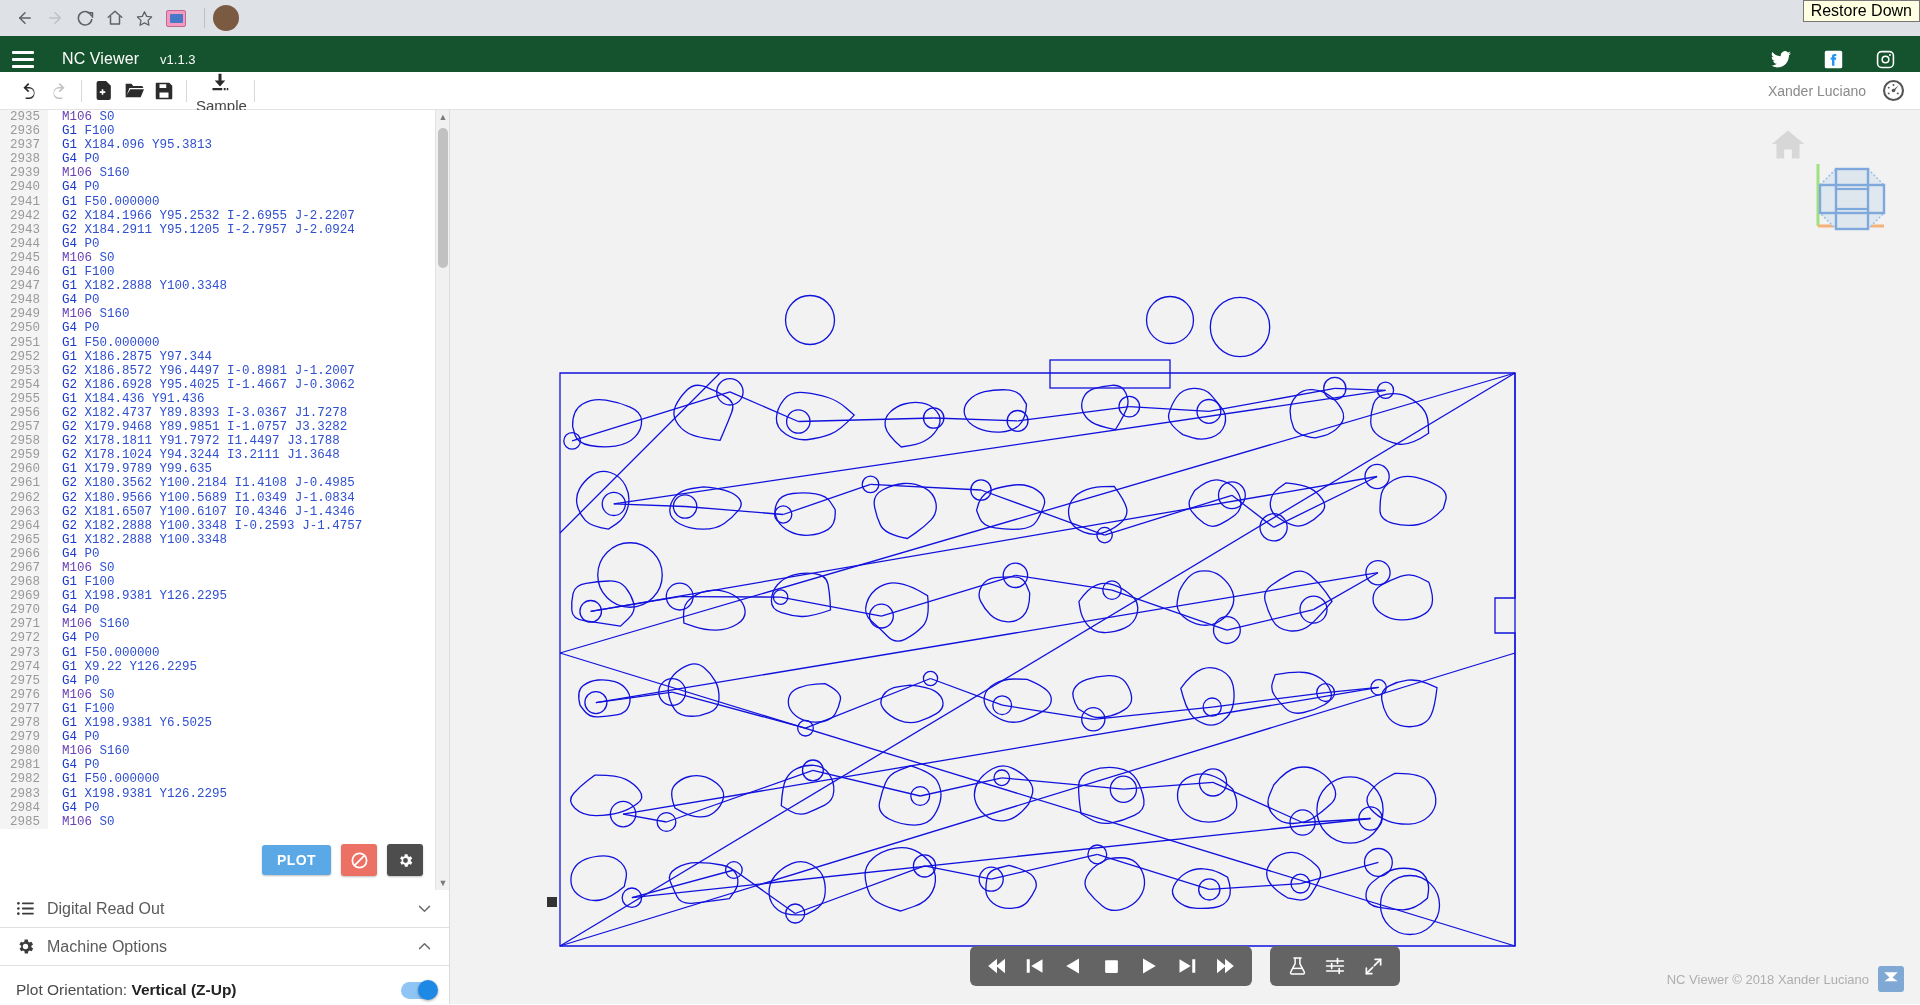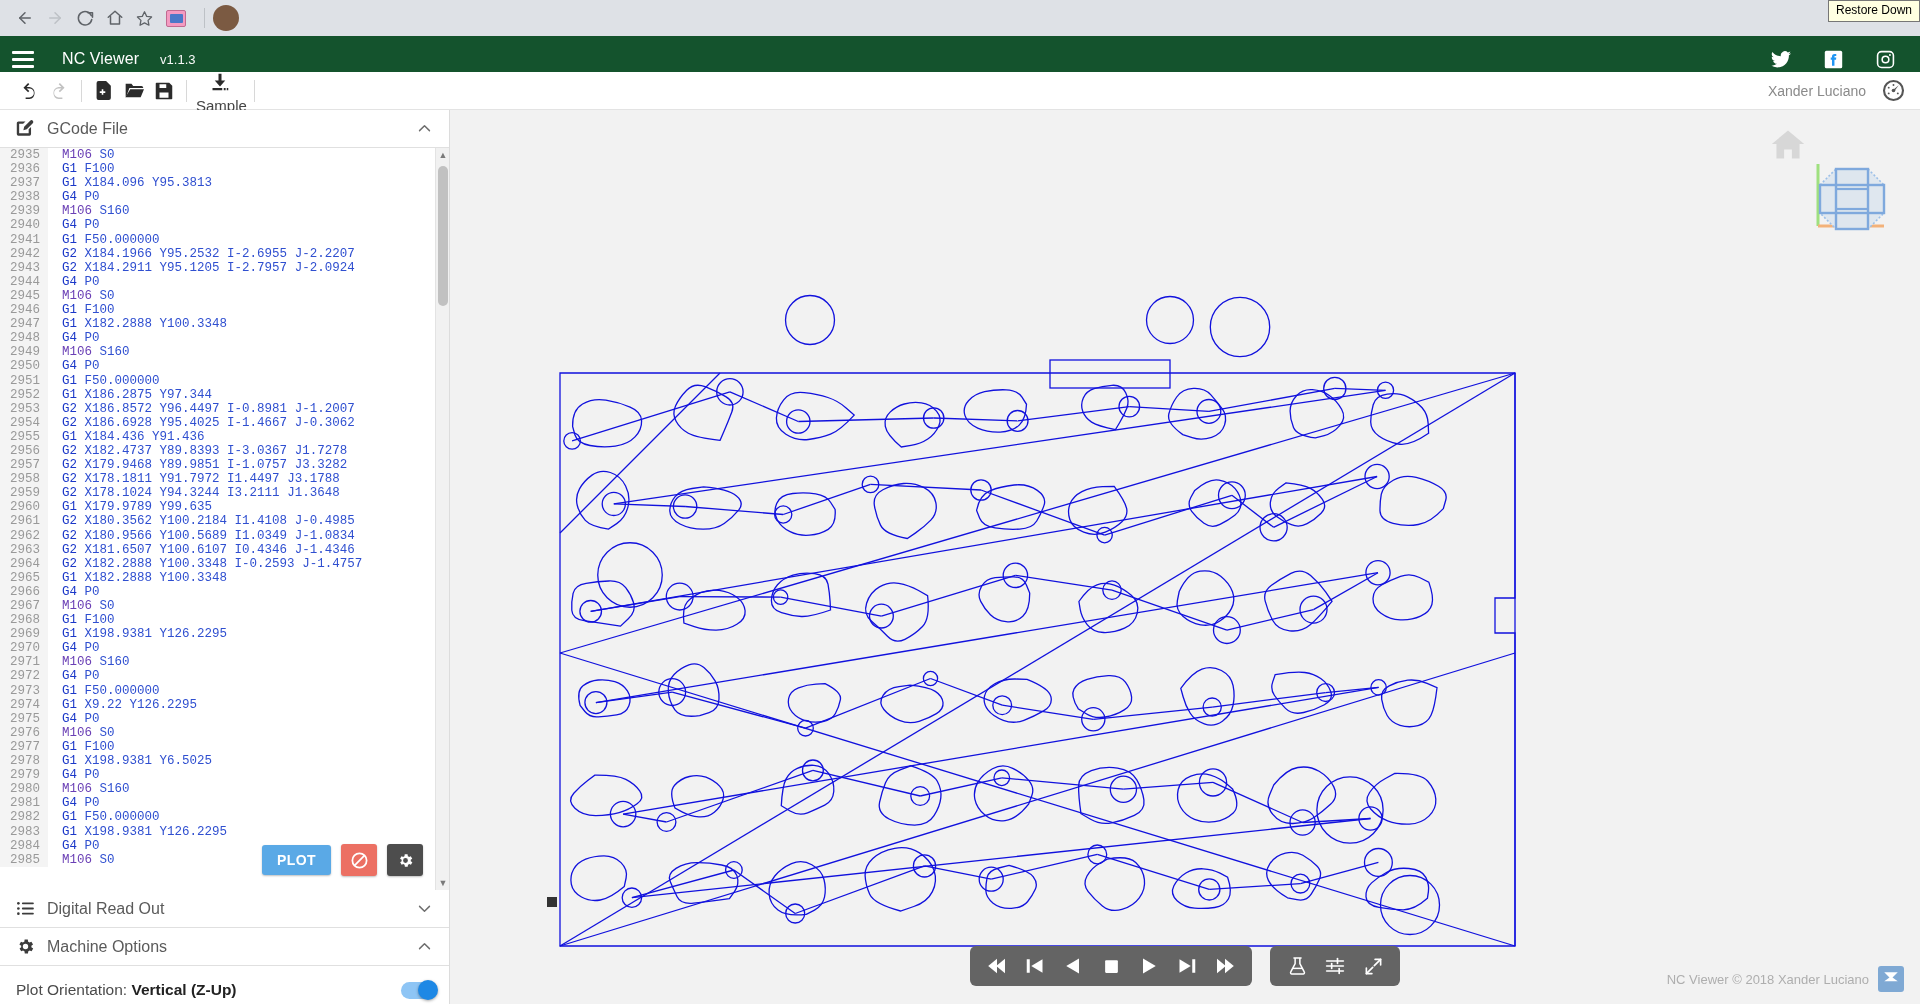"Restore Down" .tooltip-restore { font-size: 12px -> 16px }
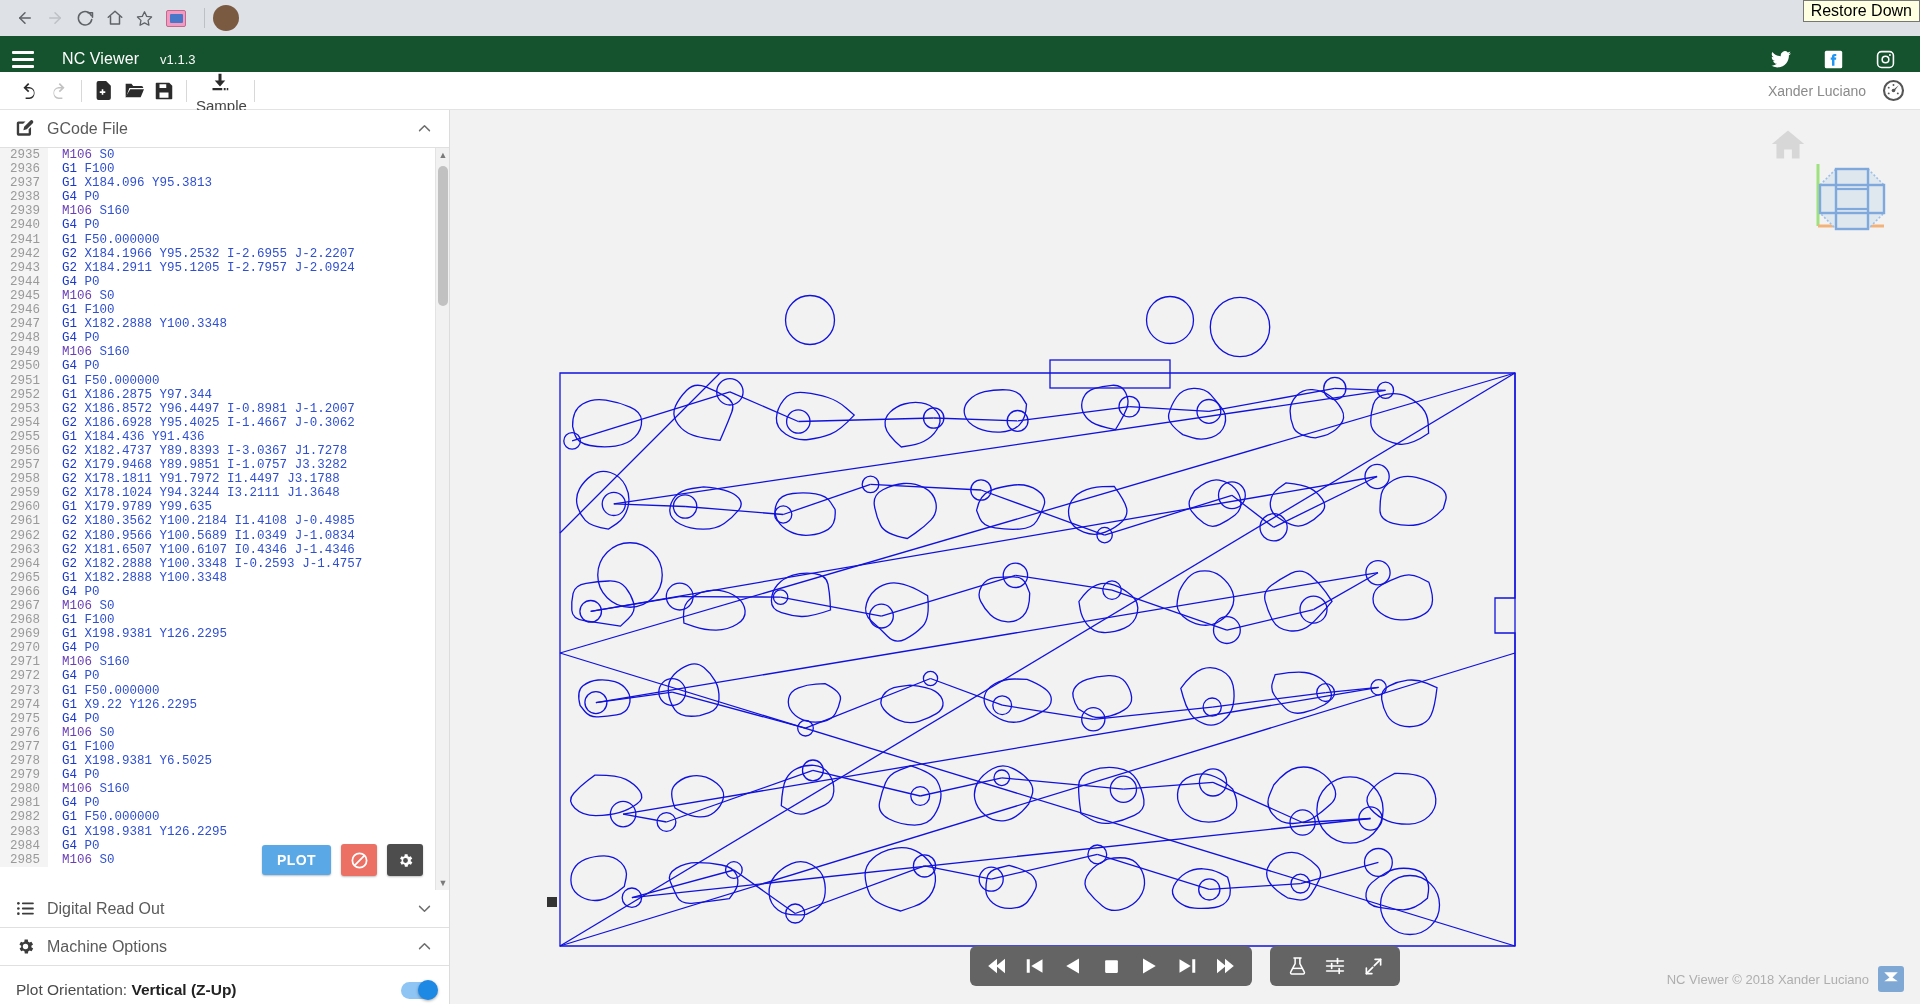"GCode File" div.panel-head { html: <div> <span> <svg> <path></path> <path></path> </svg> </span> <span>GCode File</span> <span> <svg> <polyline></polyline> </svg> </span> </div> -> none }
